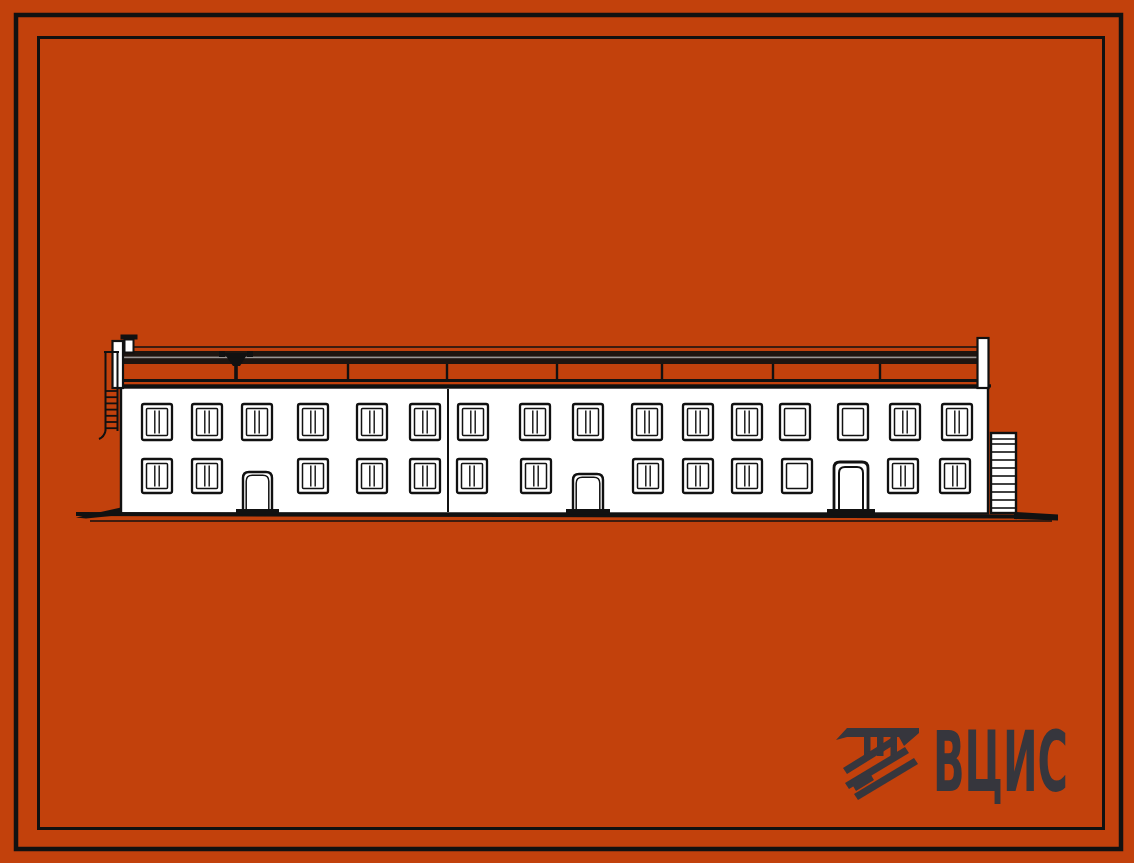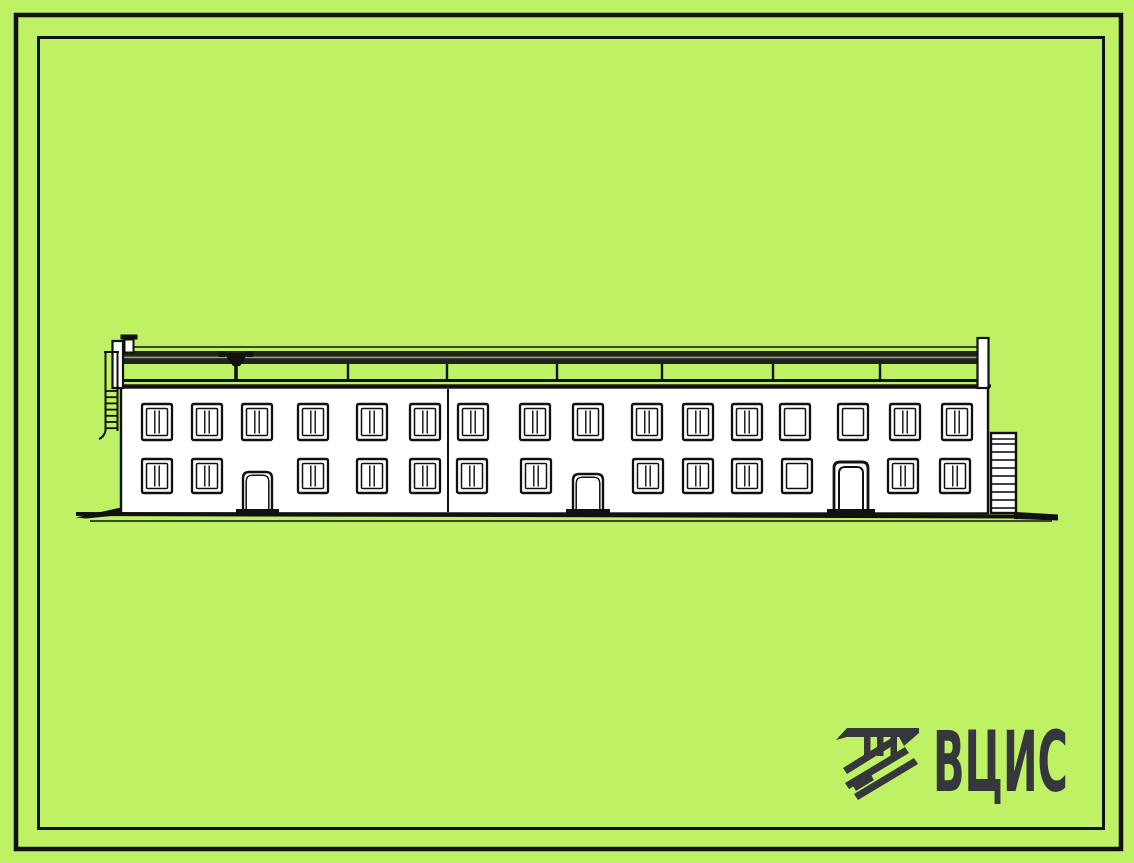"ВЦИС" div.page { background: #bef264 -> #c2410c }
